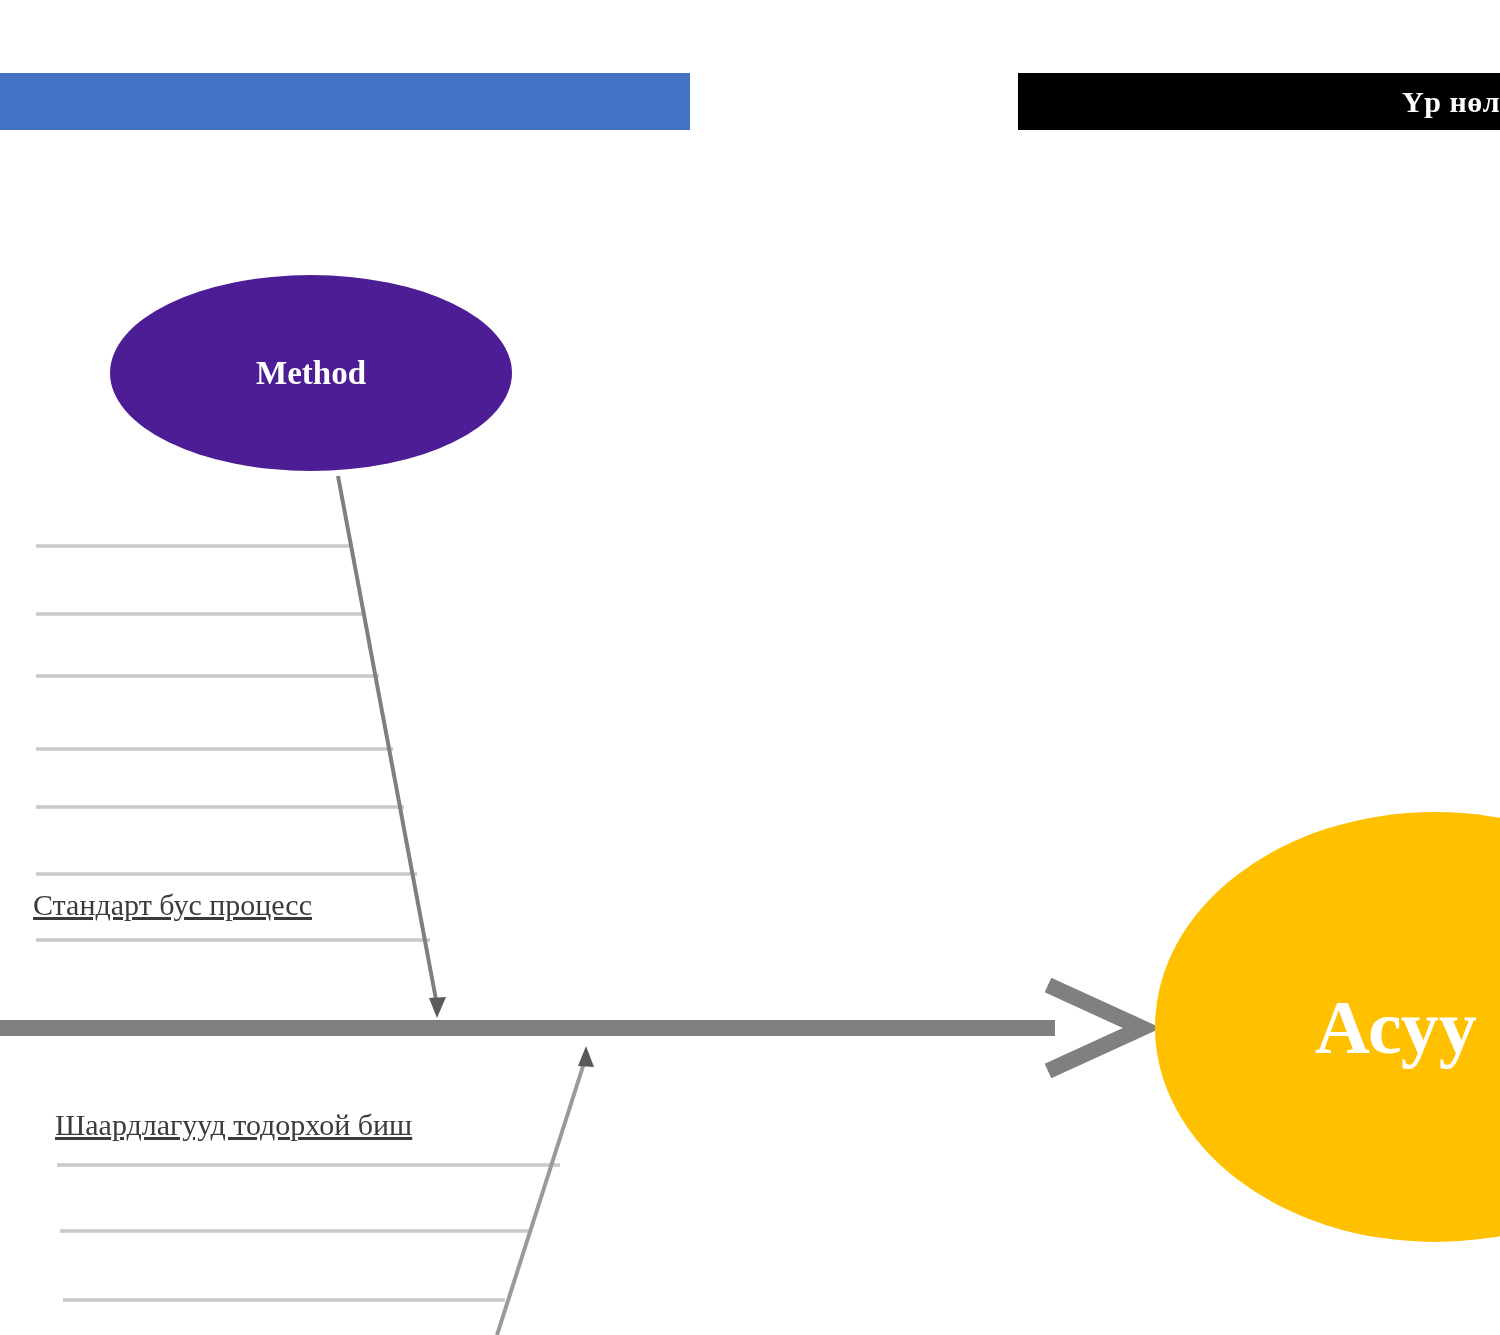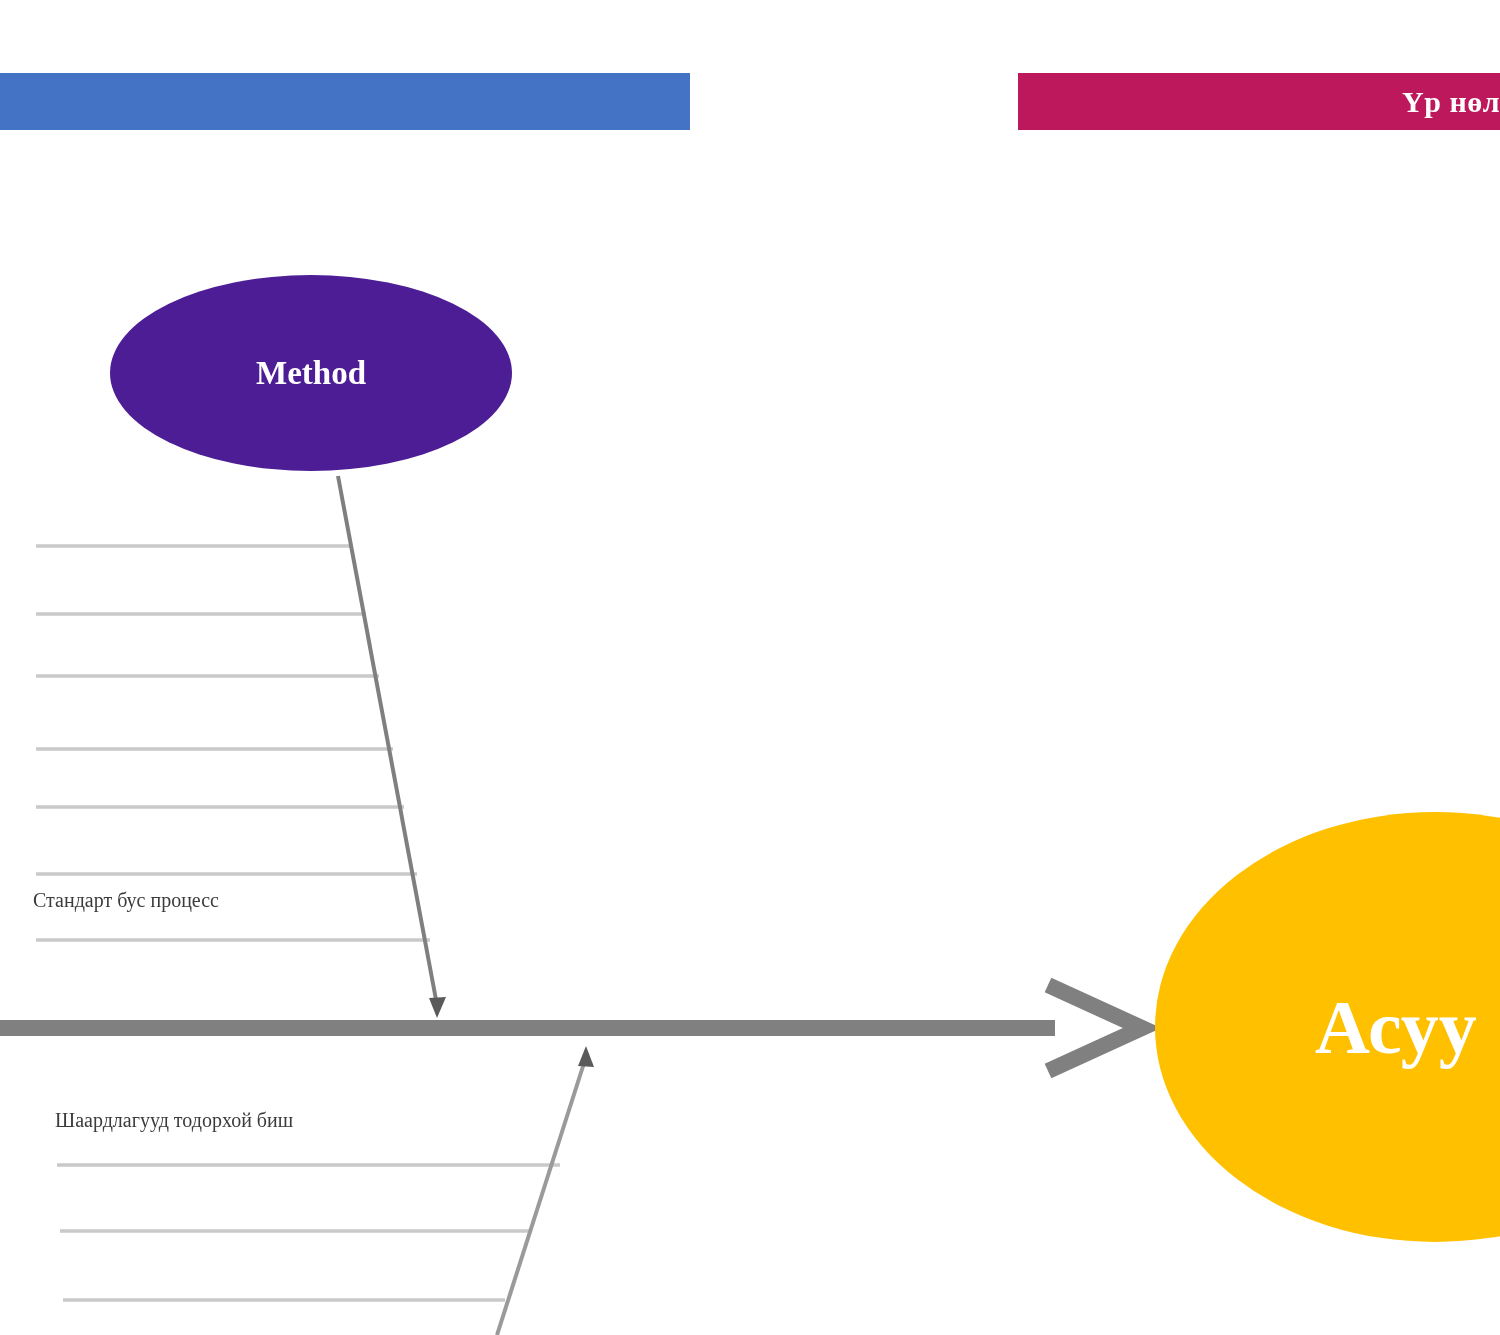"Үр нөл" .header-bar.yellow { background: #be185d -> #000000 }
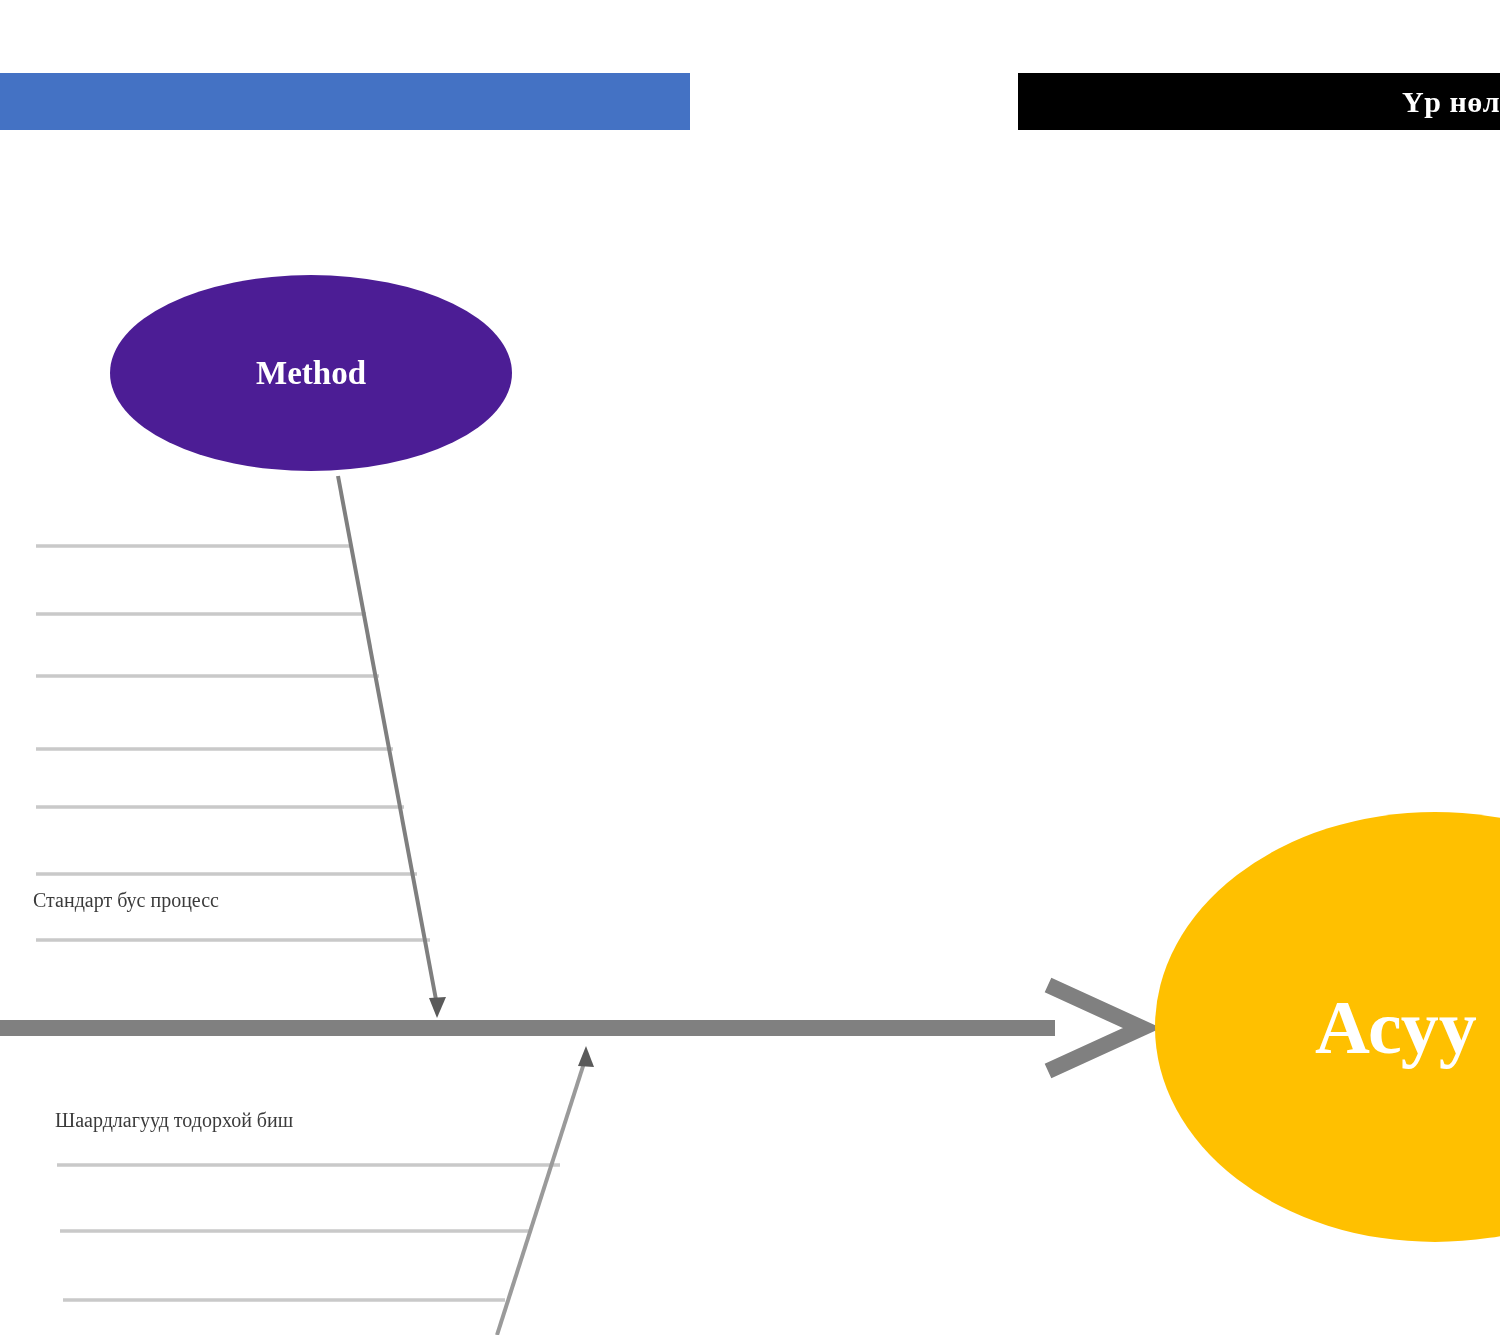"Стандарт бус процесс" .rib-label { font-size: 20px -> 30px; text-decoration: none -> underline }
